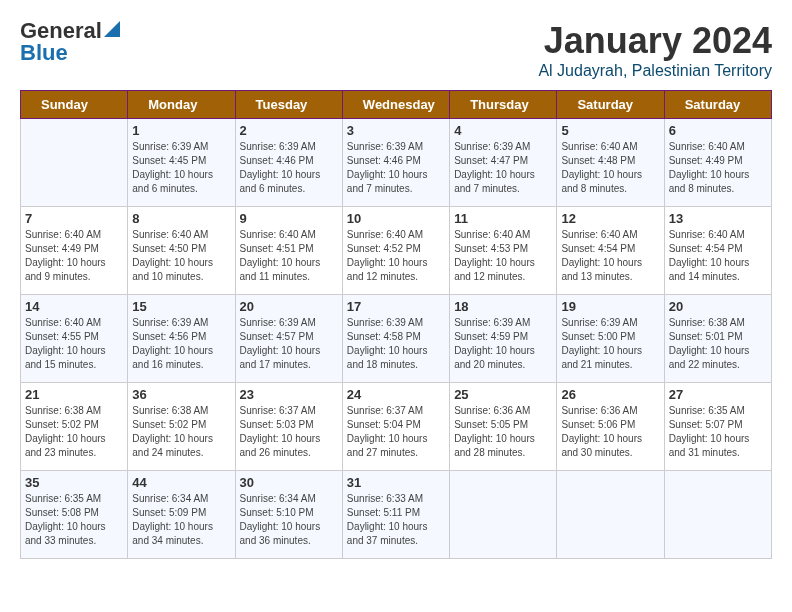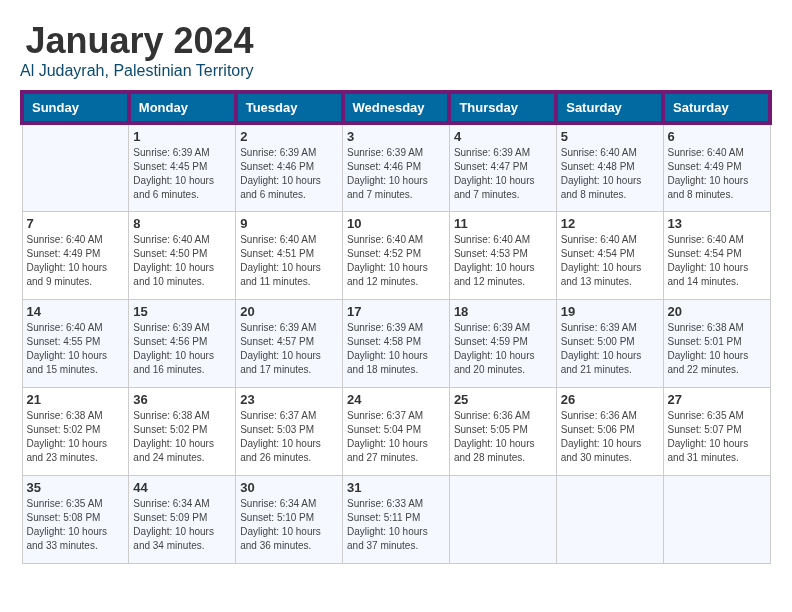"General" div.logo { html: none -> <div> <div> <span>General</span> <svg> <polygon></polygon> </svg> </div> <span>Blue</span> </div> }
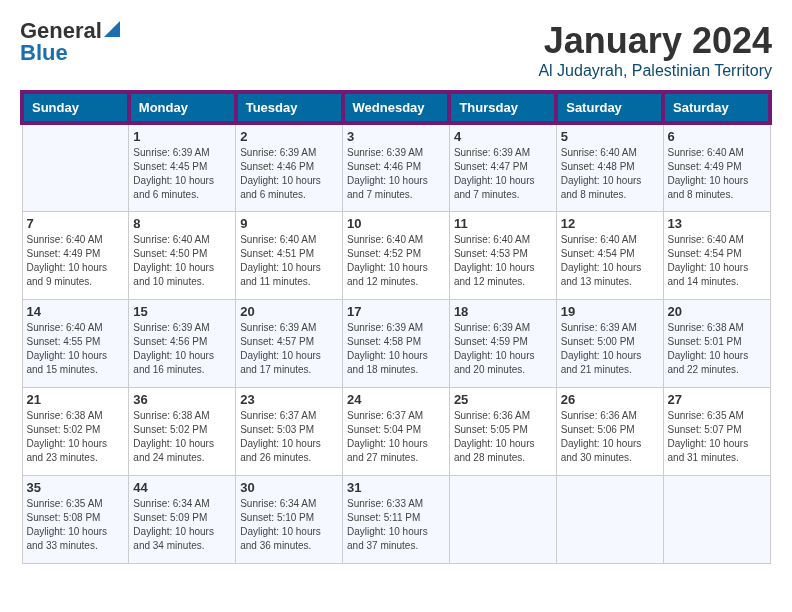"Sunday" th { background-color: #0369a1 -> #a16207; border: 4px solid #701a75 -> 1px solid #701a75; padding: 6px 8px -> 6px 20px }
